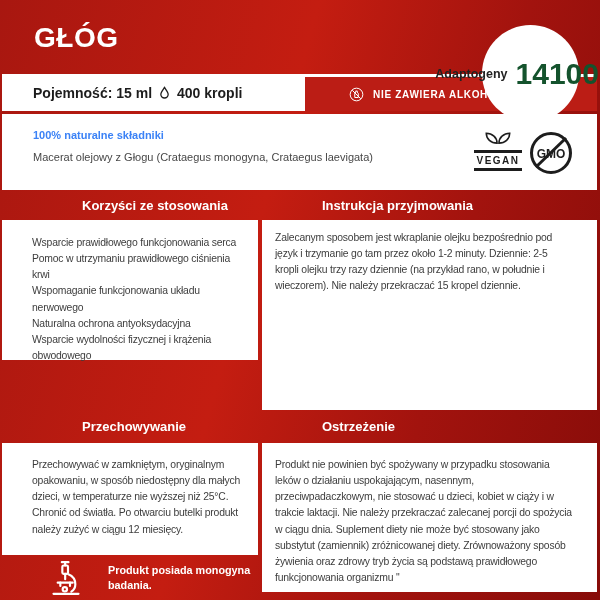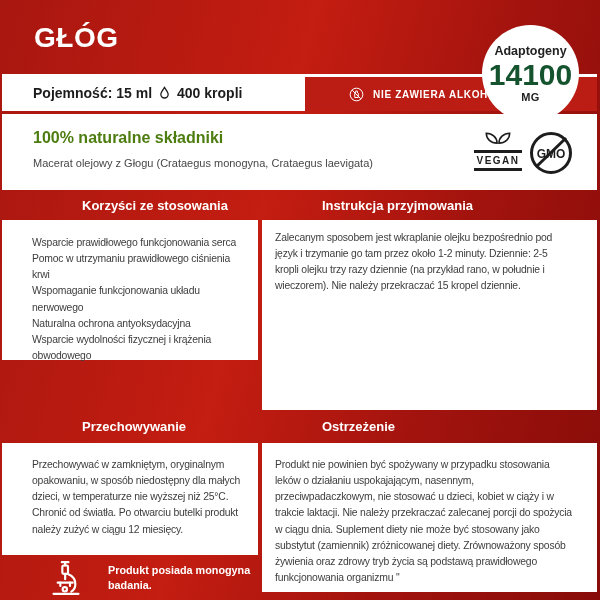"Adaptogeny" .badge { flex-direction: column -> row }
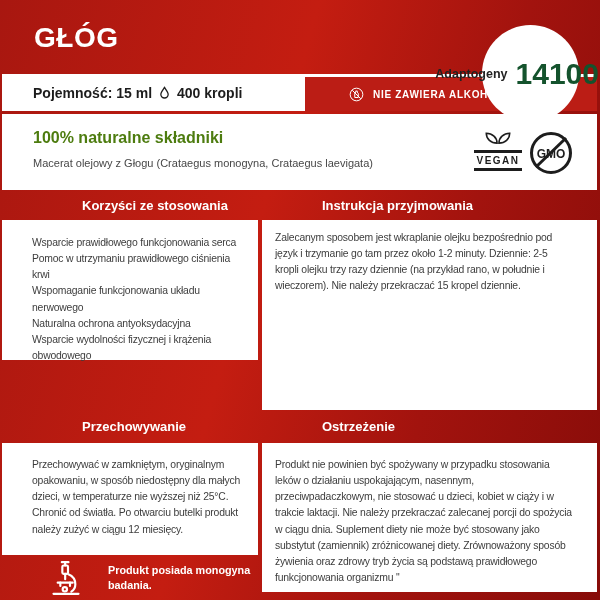"100% naturalne składniki" .h-ing { color: #4d7c0f -> #3b82f6; font-size: 16px -> 11px }
